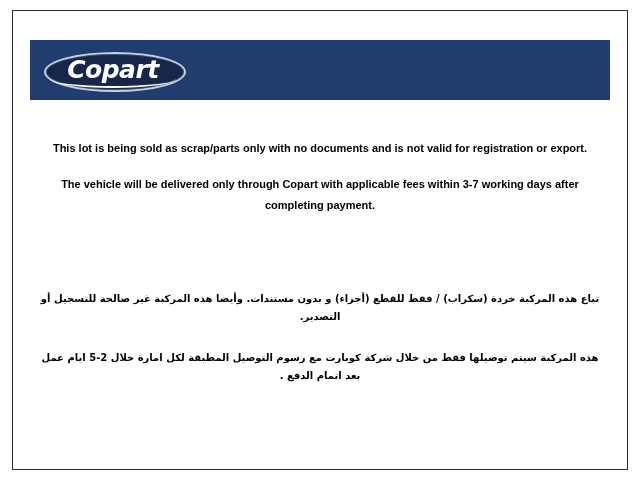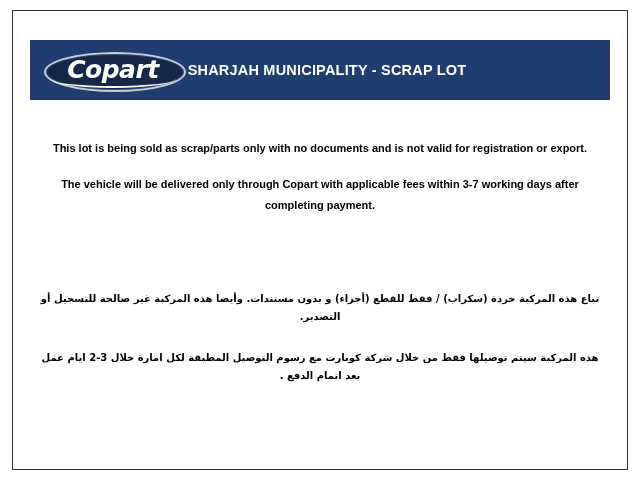"SHARJAH MUNICIPALITY - SCRAP LOT" div.header-title { html: <div>SHARJAH MUNICIPALITY - SCRAP LOT</div> -> none }
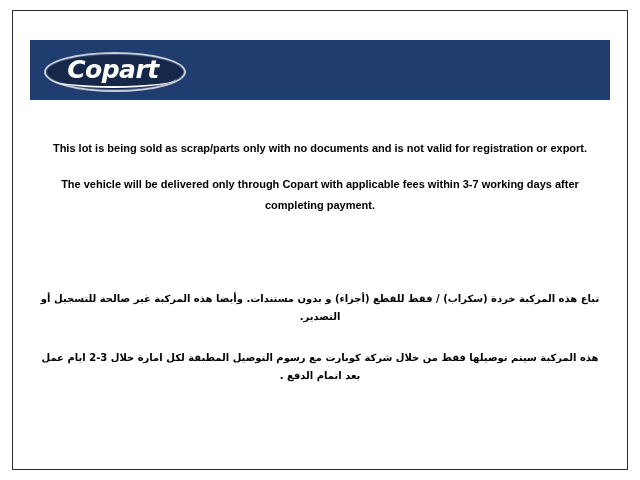"هذه المركبة سيتم توصيلها فقط" p { text: 3-2 -> 2-5 }
